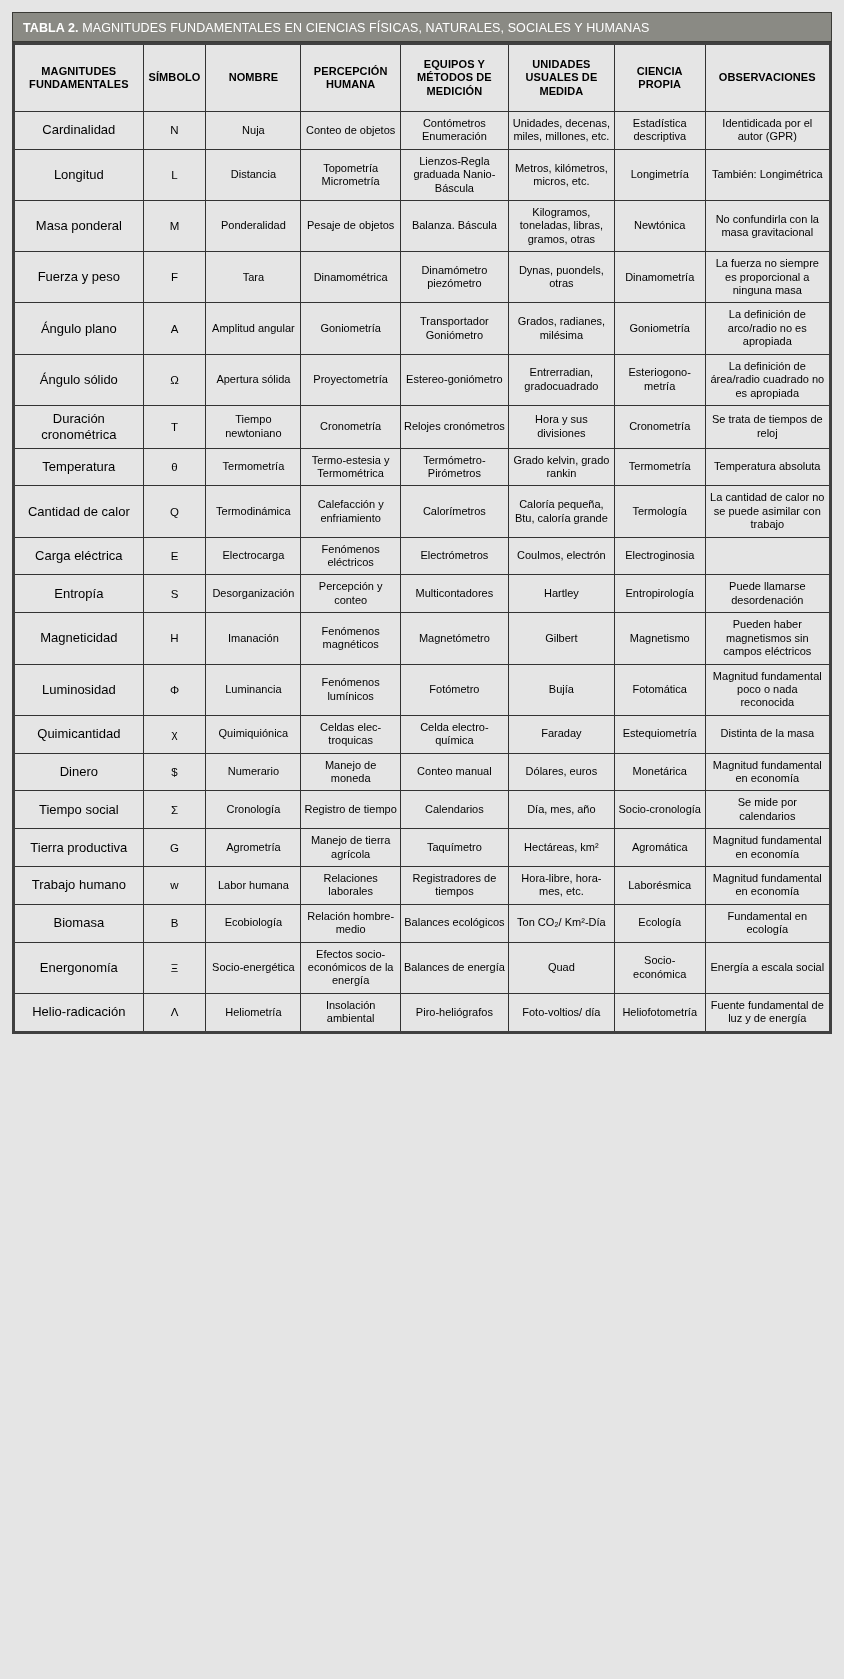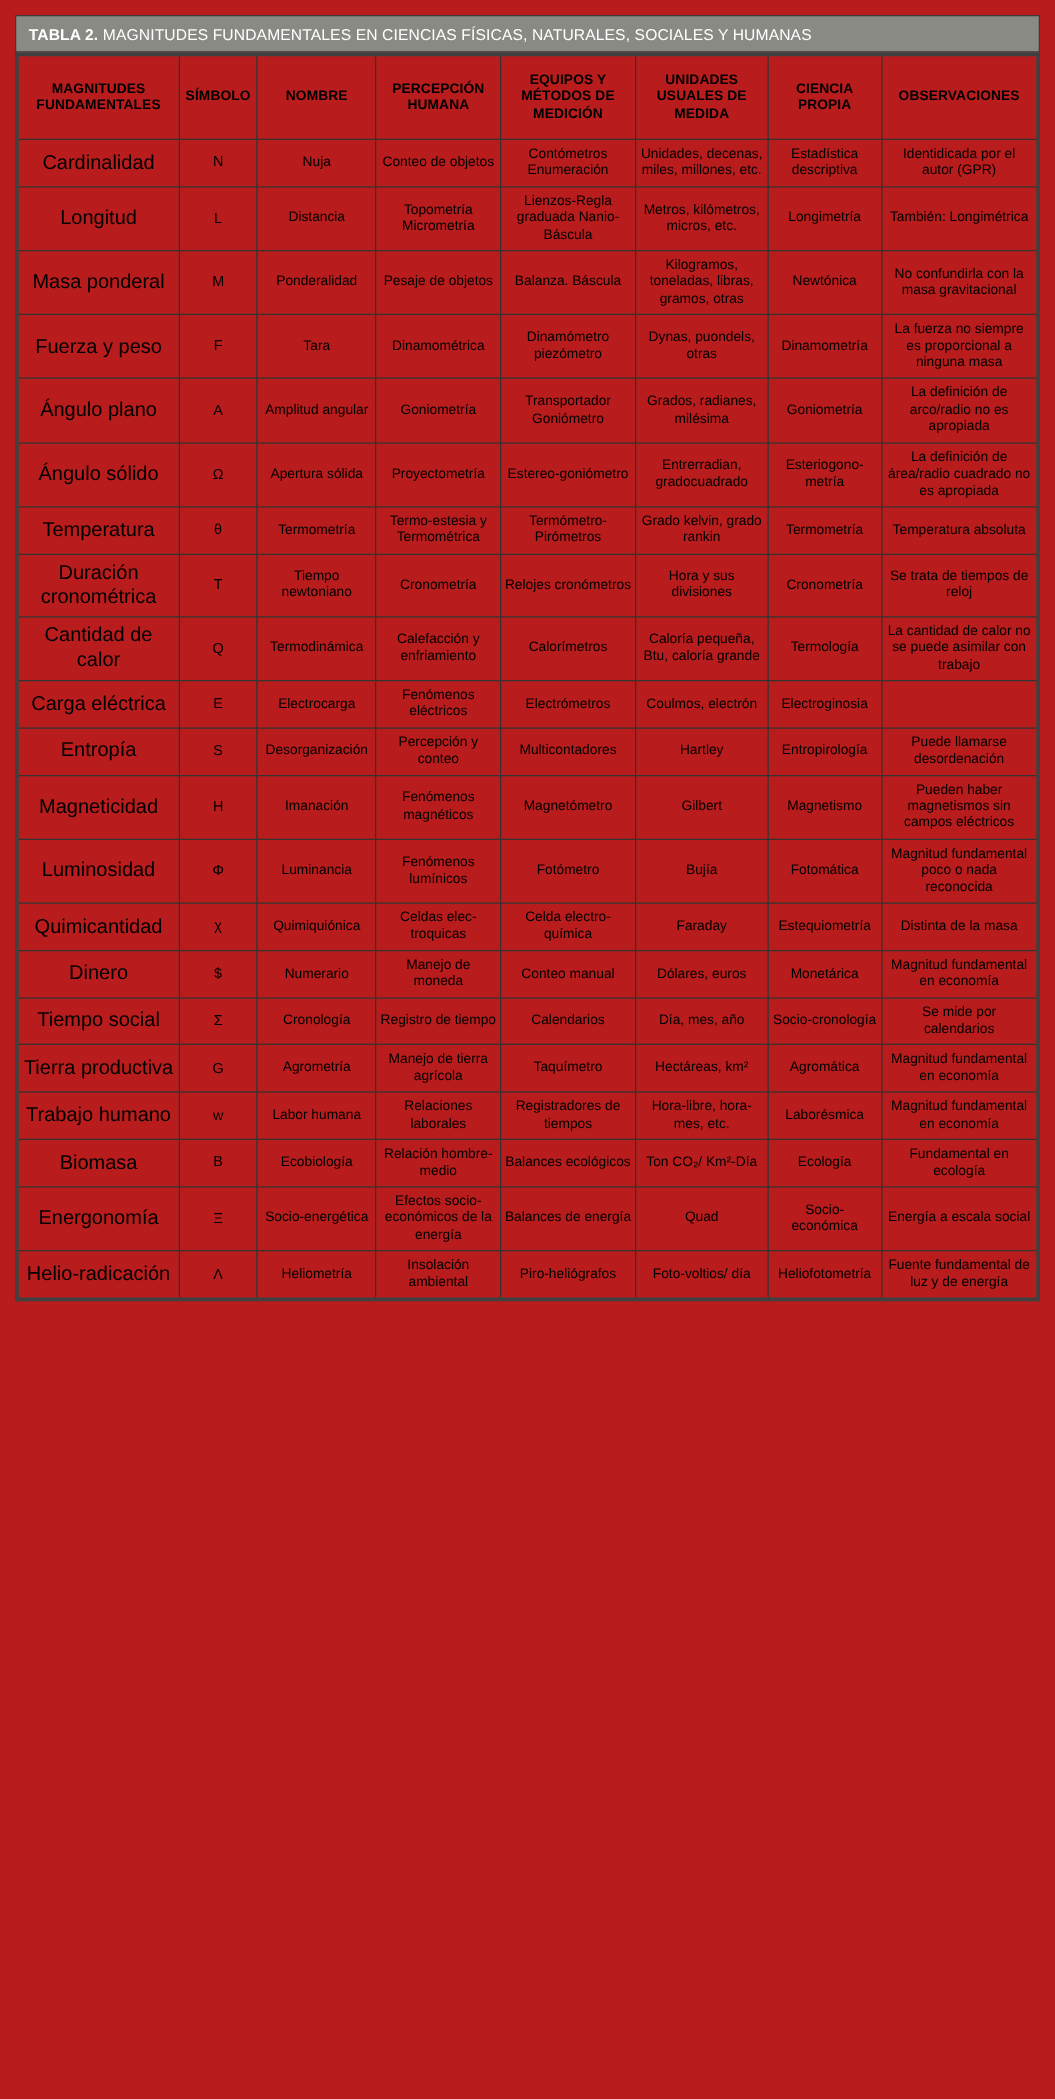"TABLA 2. MAGNITUDES FUNDAMENTALES EN" .page { background: #b91c1c -> #e5e5e5 }
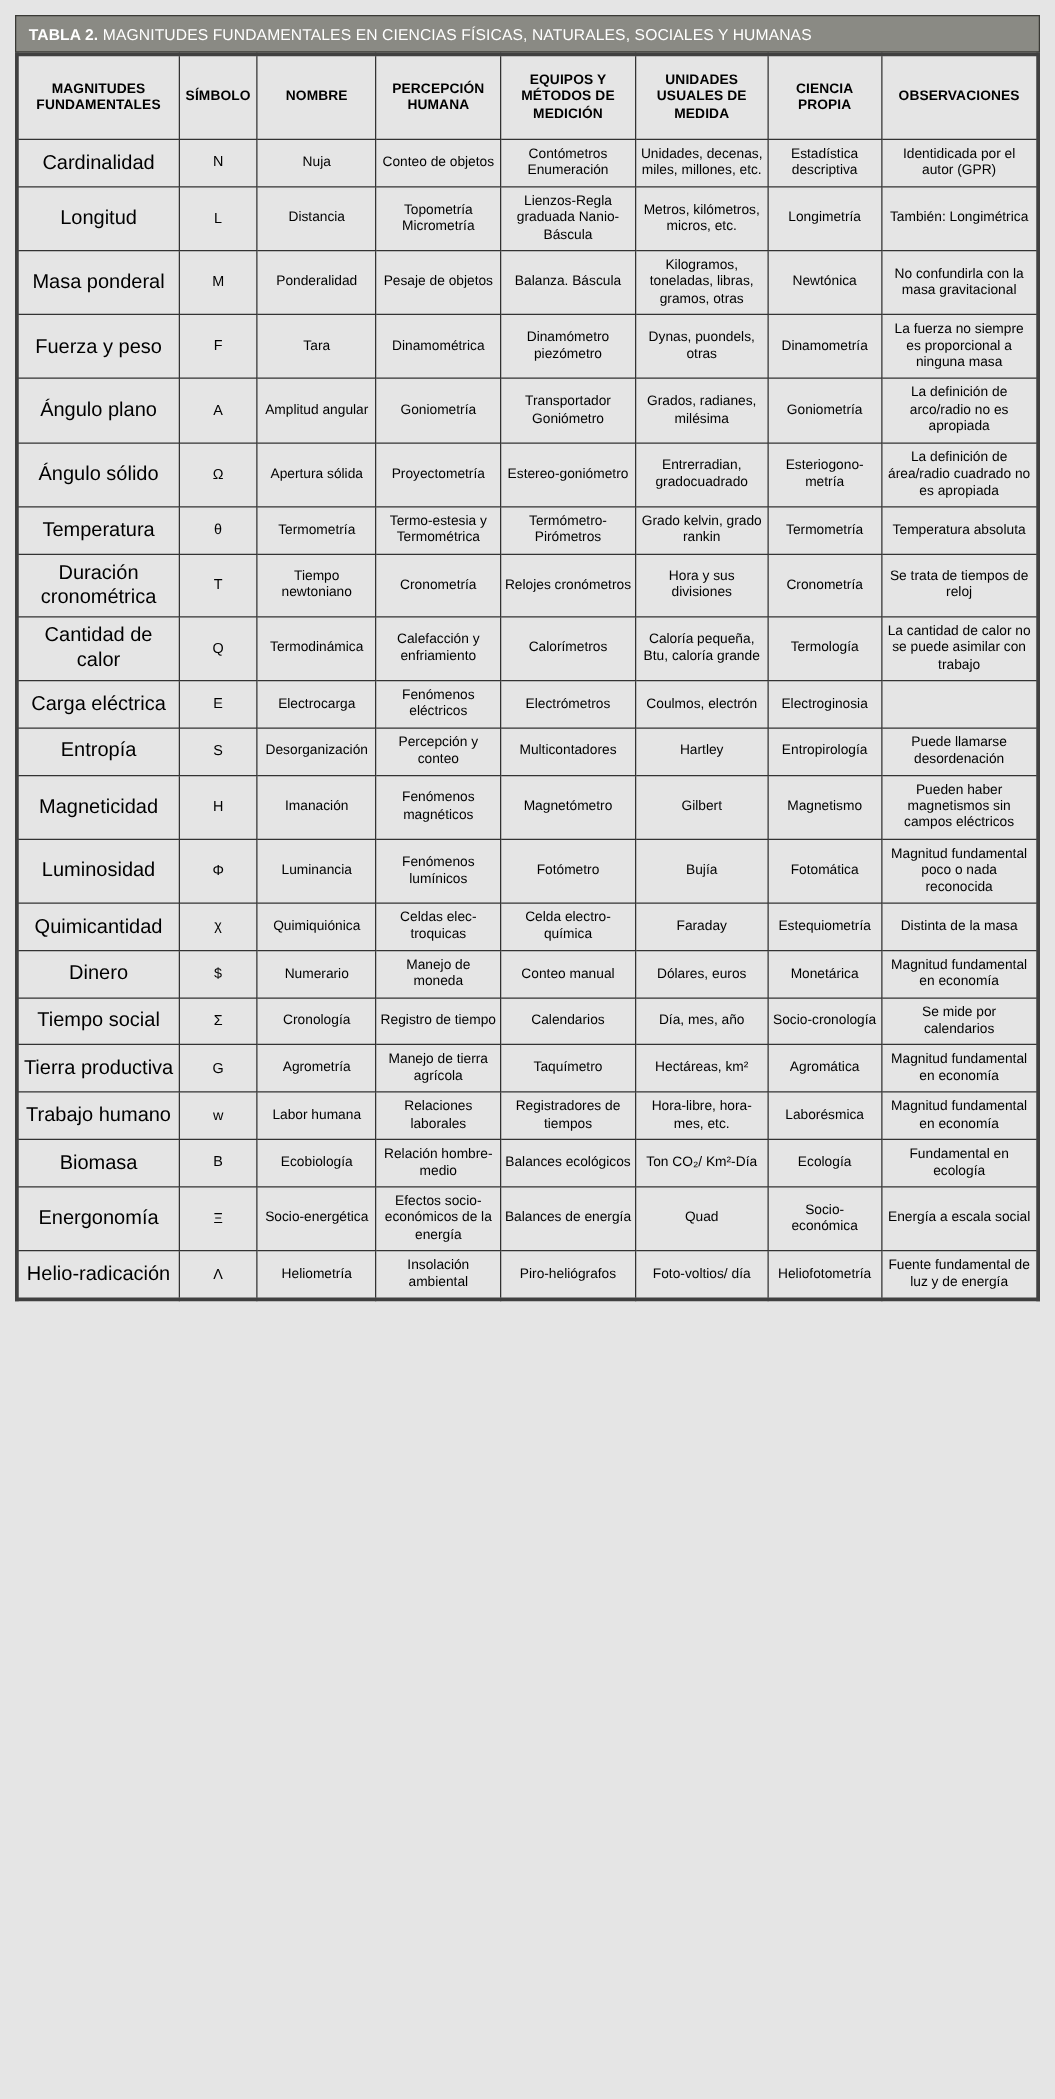"Cardinalidad" table.magnitudes tbody td:nth-child(1) { font-size: 16px -> 13px }
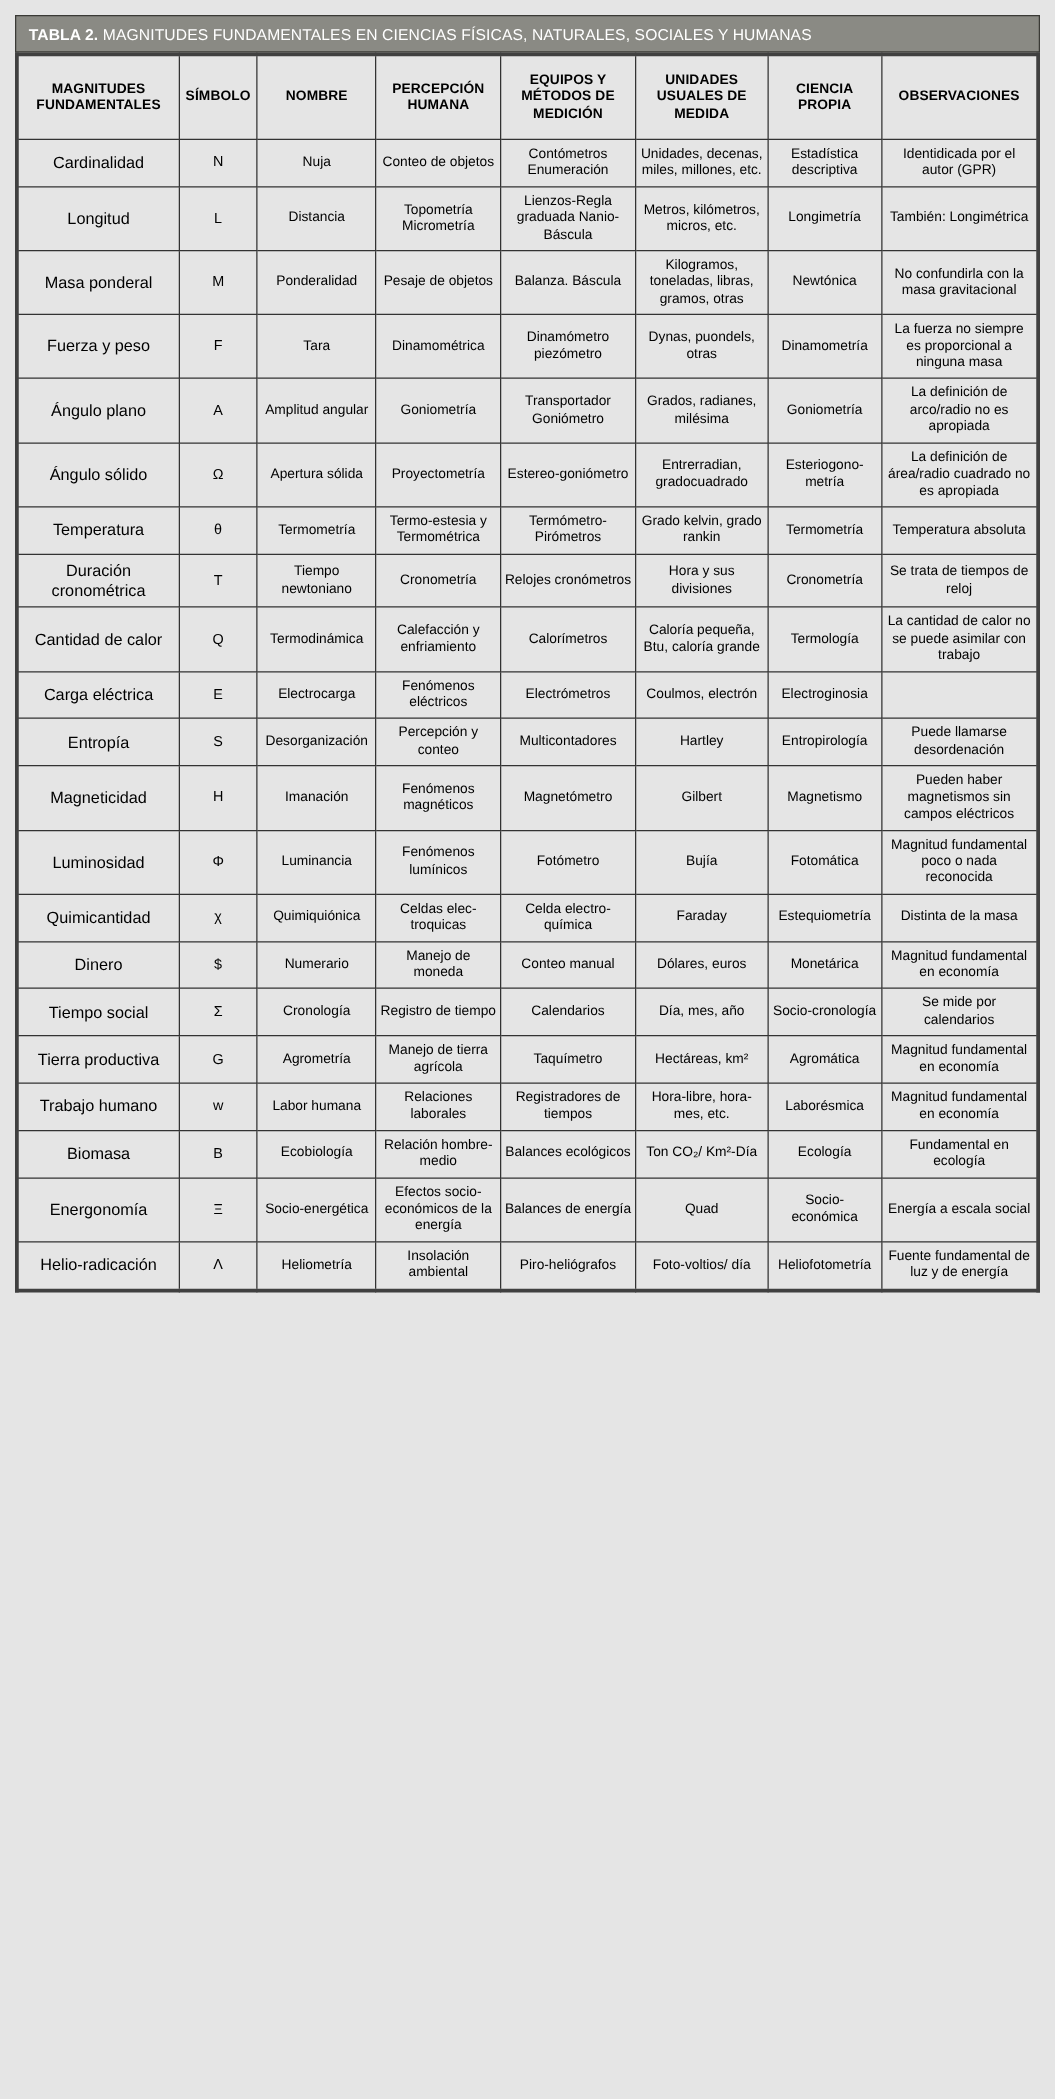"Temperatura" tr { order: before "Duración cronométrica" -> after "Duración cronométrica" }
